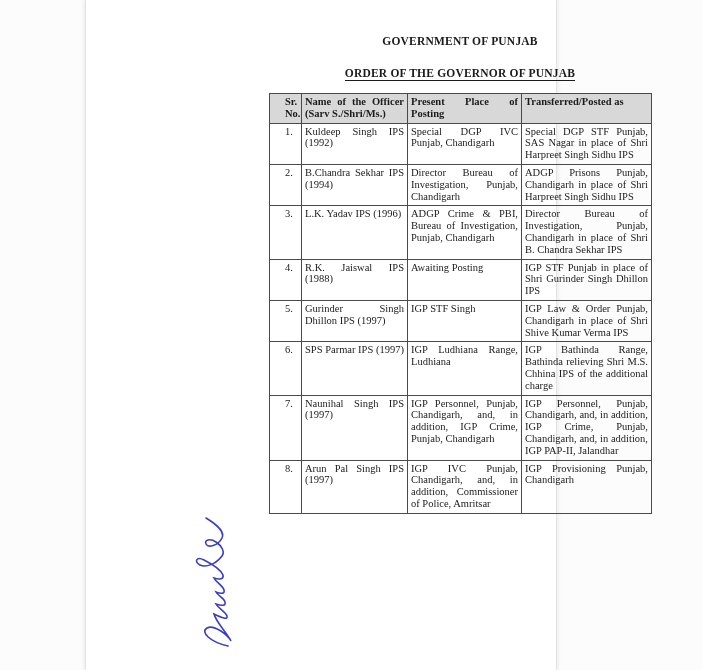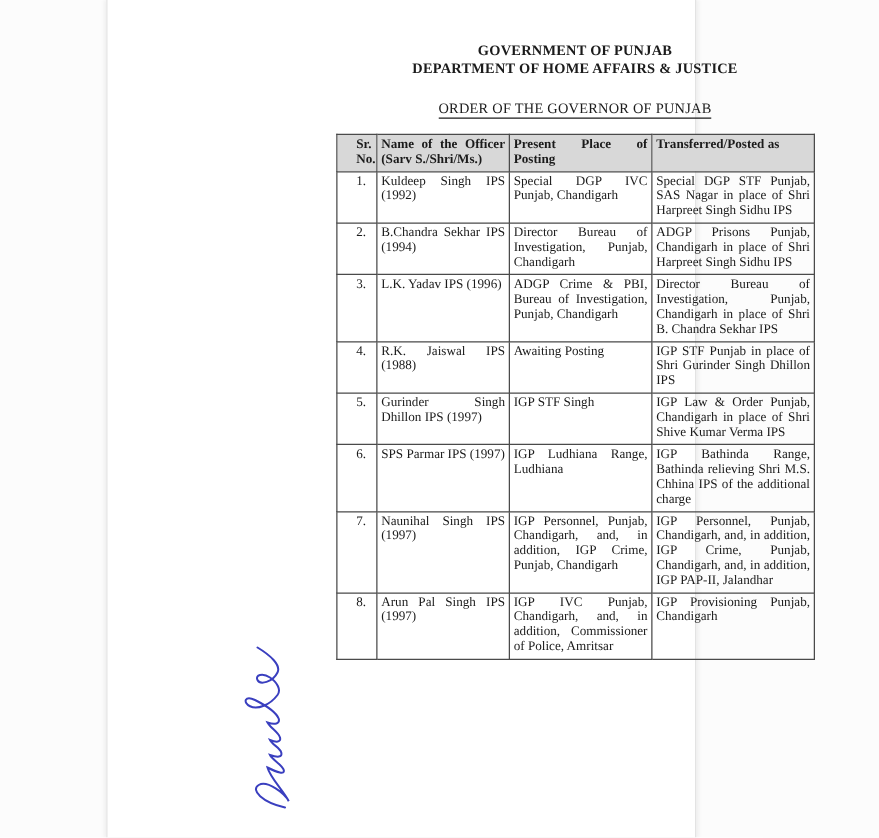"DEPARTMENT OF HOME AFFAIRS &" div { html: <div>DEPARTMENT OF HOME AFFAIRS &amp; JUSTICE</div> -> none }
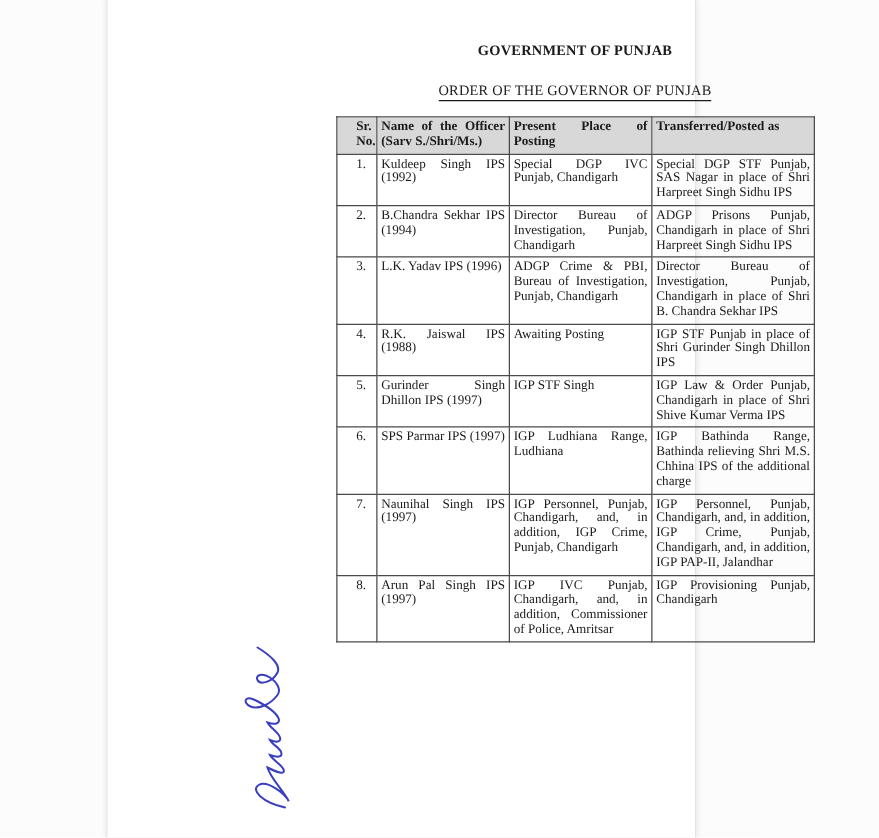"ORDER OF THE GOVERNOR OF" .order-title { font-weight: normal -> bold }
